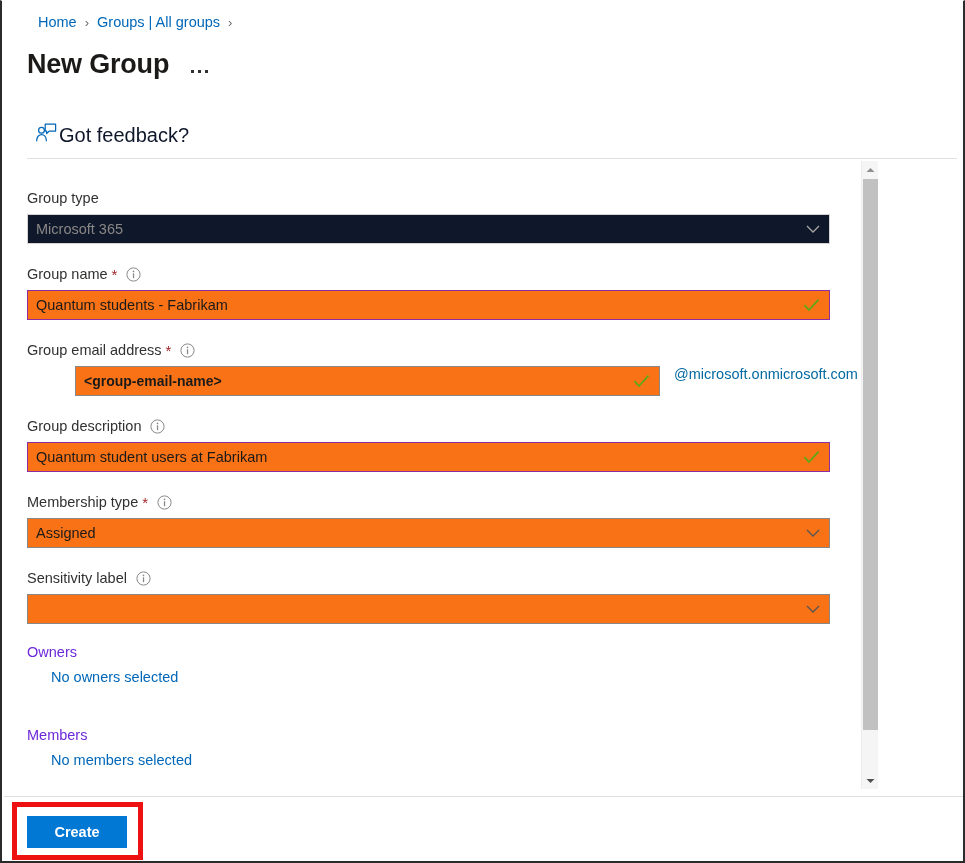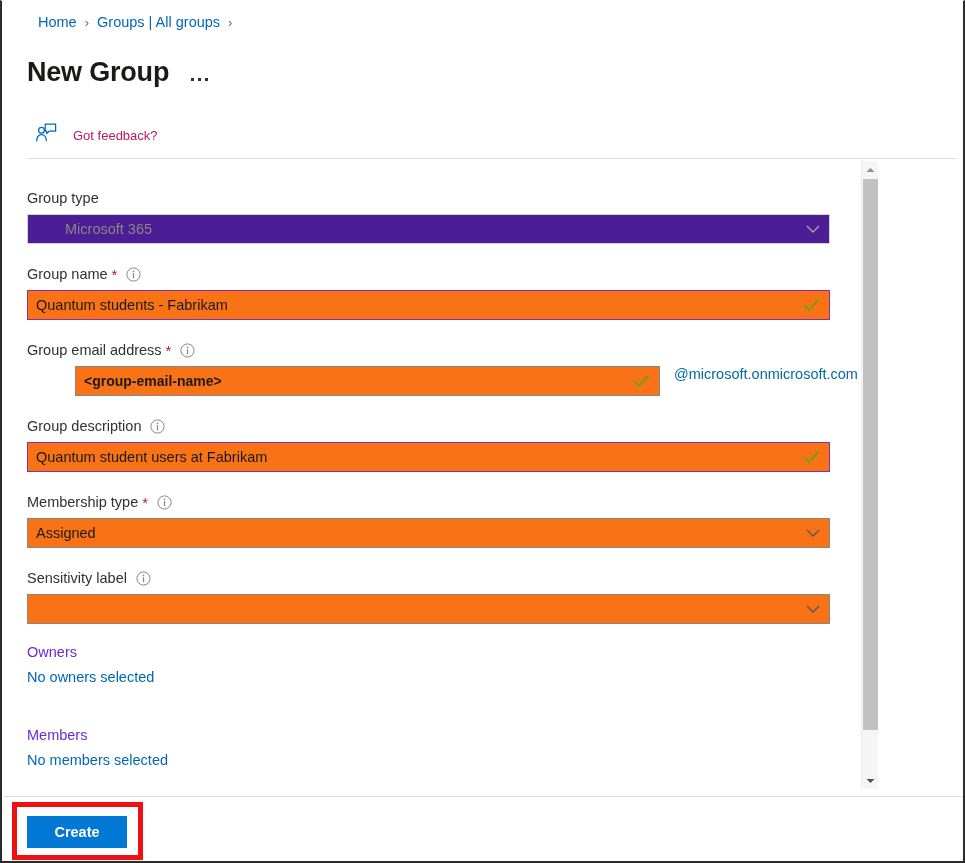"New Group" .title-row { top: 52px -> 44px }
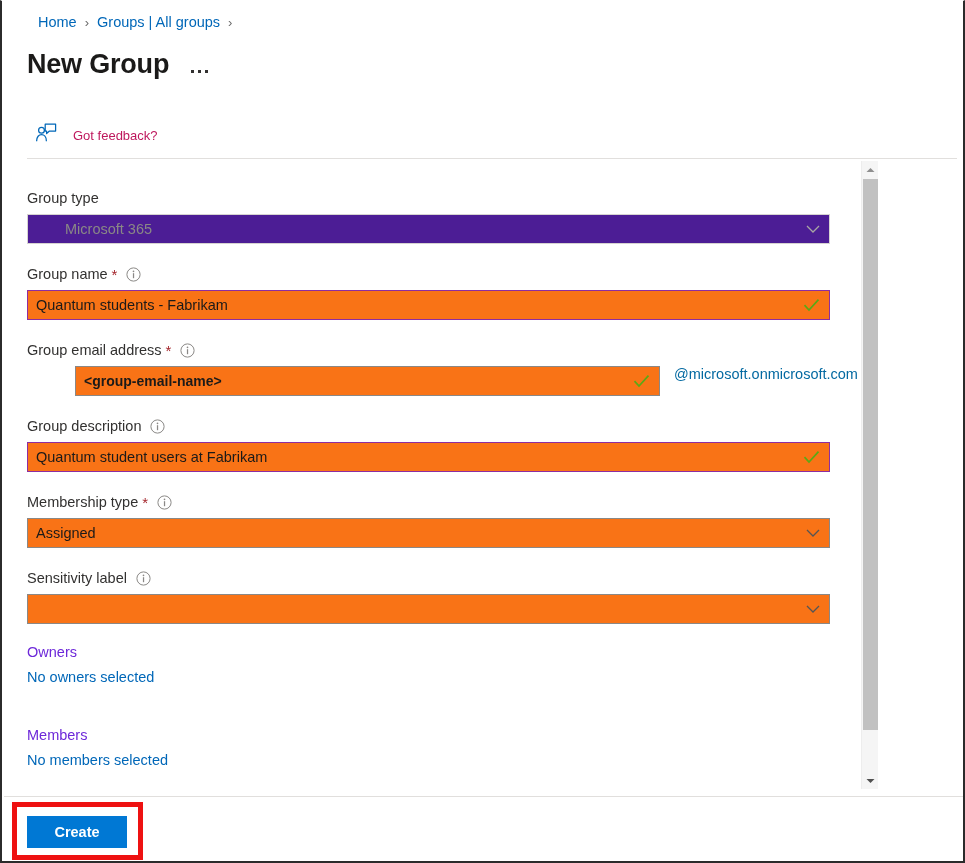"Got feedback?" .feedback-label { color: #be185d -> #0f172a; font-size: 13px -> 20px; margin-left: 16px -> 2px }
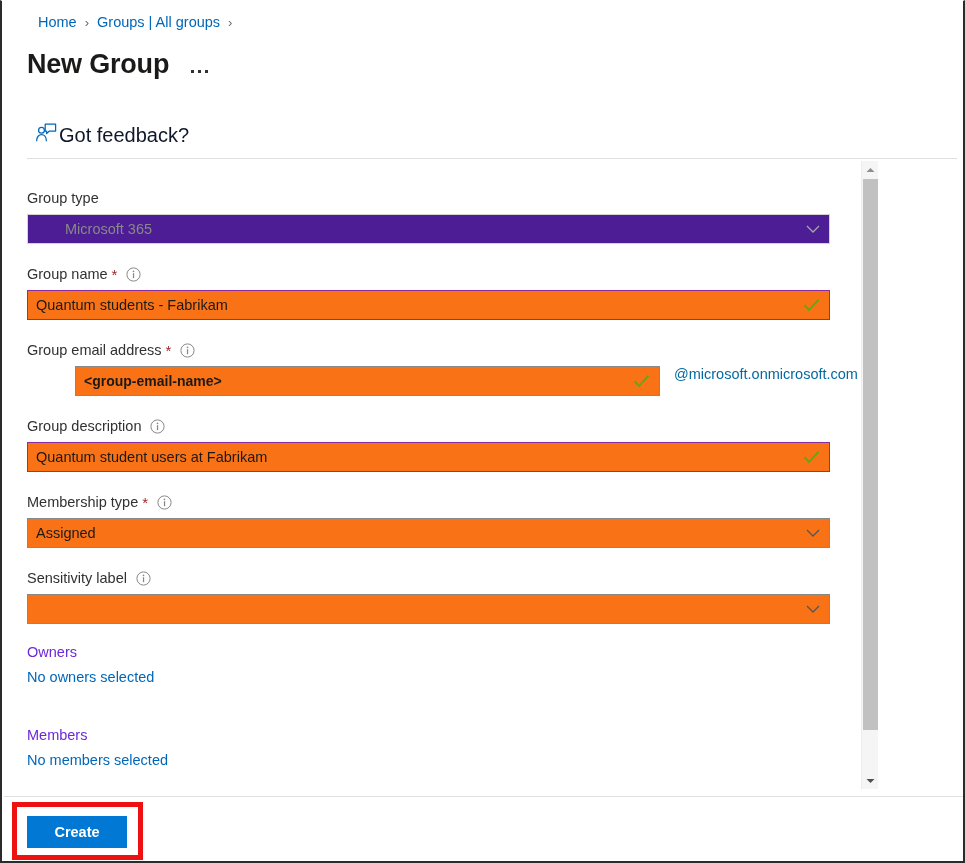"Microsoft 365" .ctrl.disabled { background: #4c1d95 -> #0f172a; padding-left: 29px -> none }
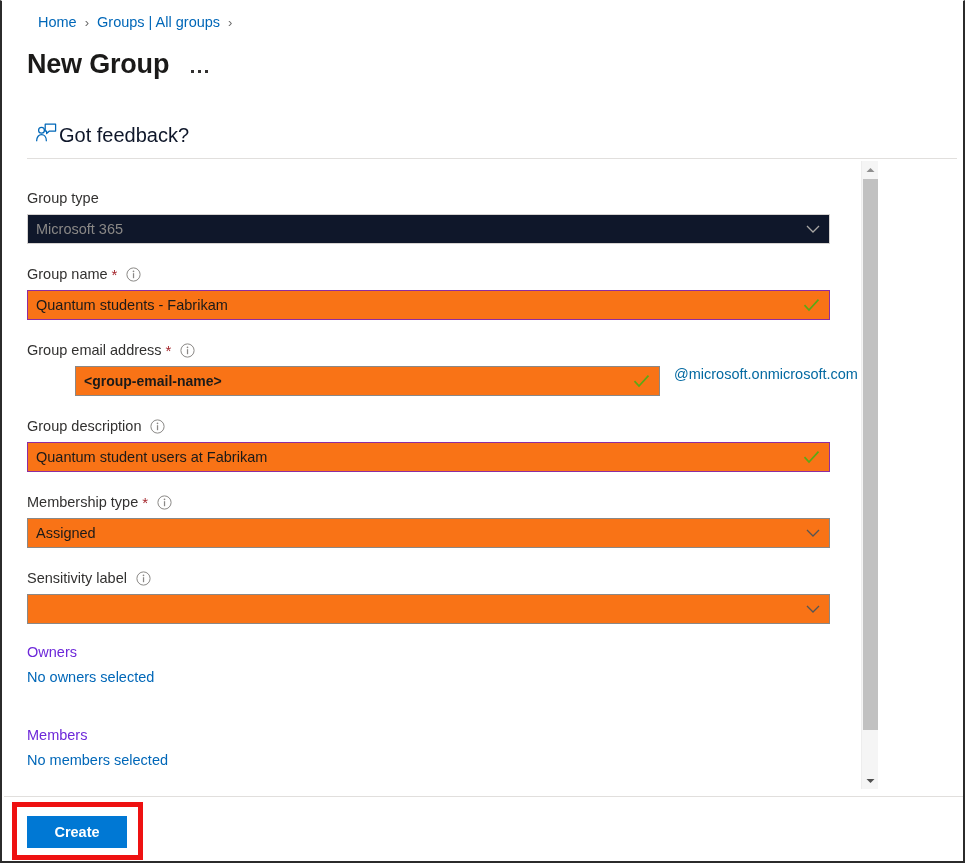"No owners selected" .link-text { margin-left: 0 -> 24px }
